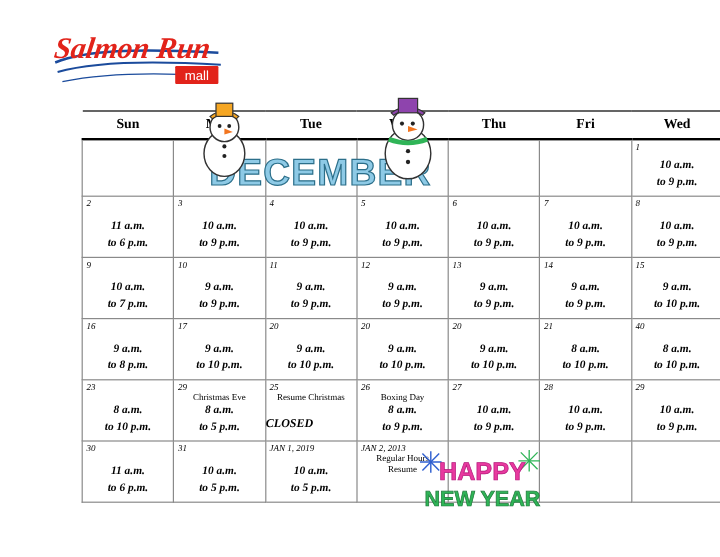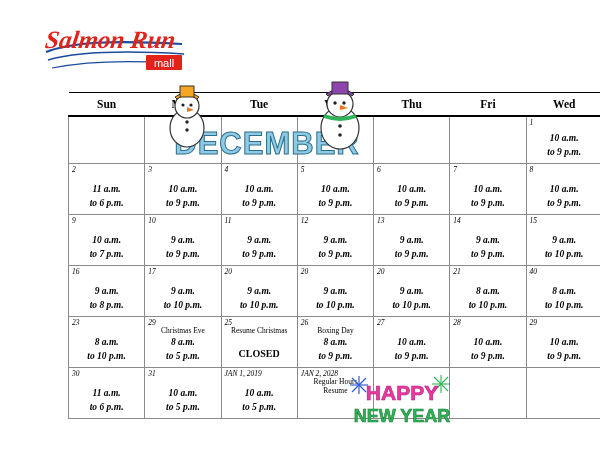"CLOSED" .closed { font-style: none -> italic; text-align: center -> left }
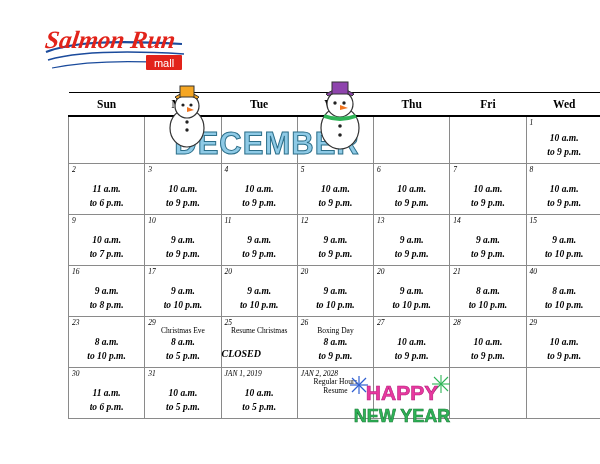"JAN 2, 2028" div.daynum { text: 2028 -> 2013 }
